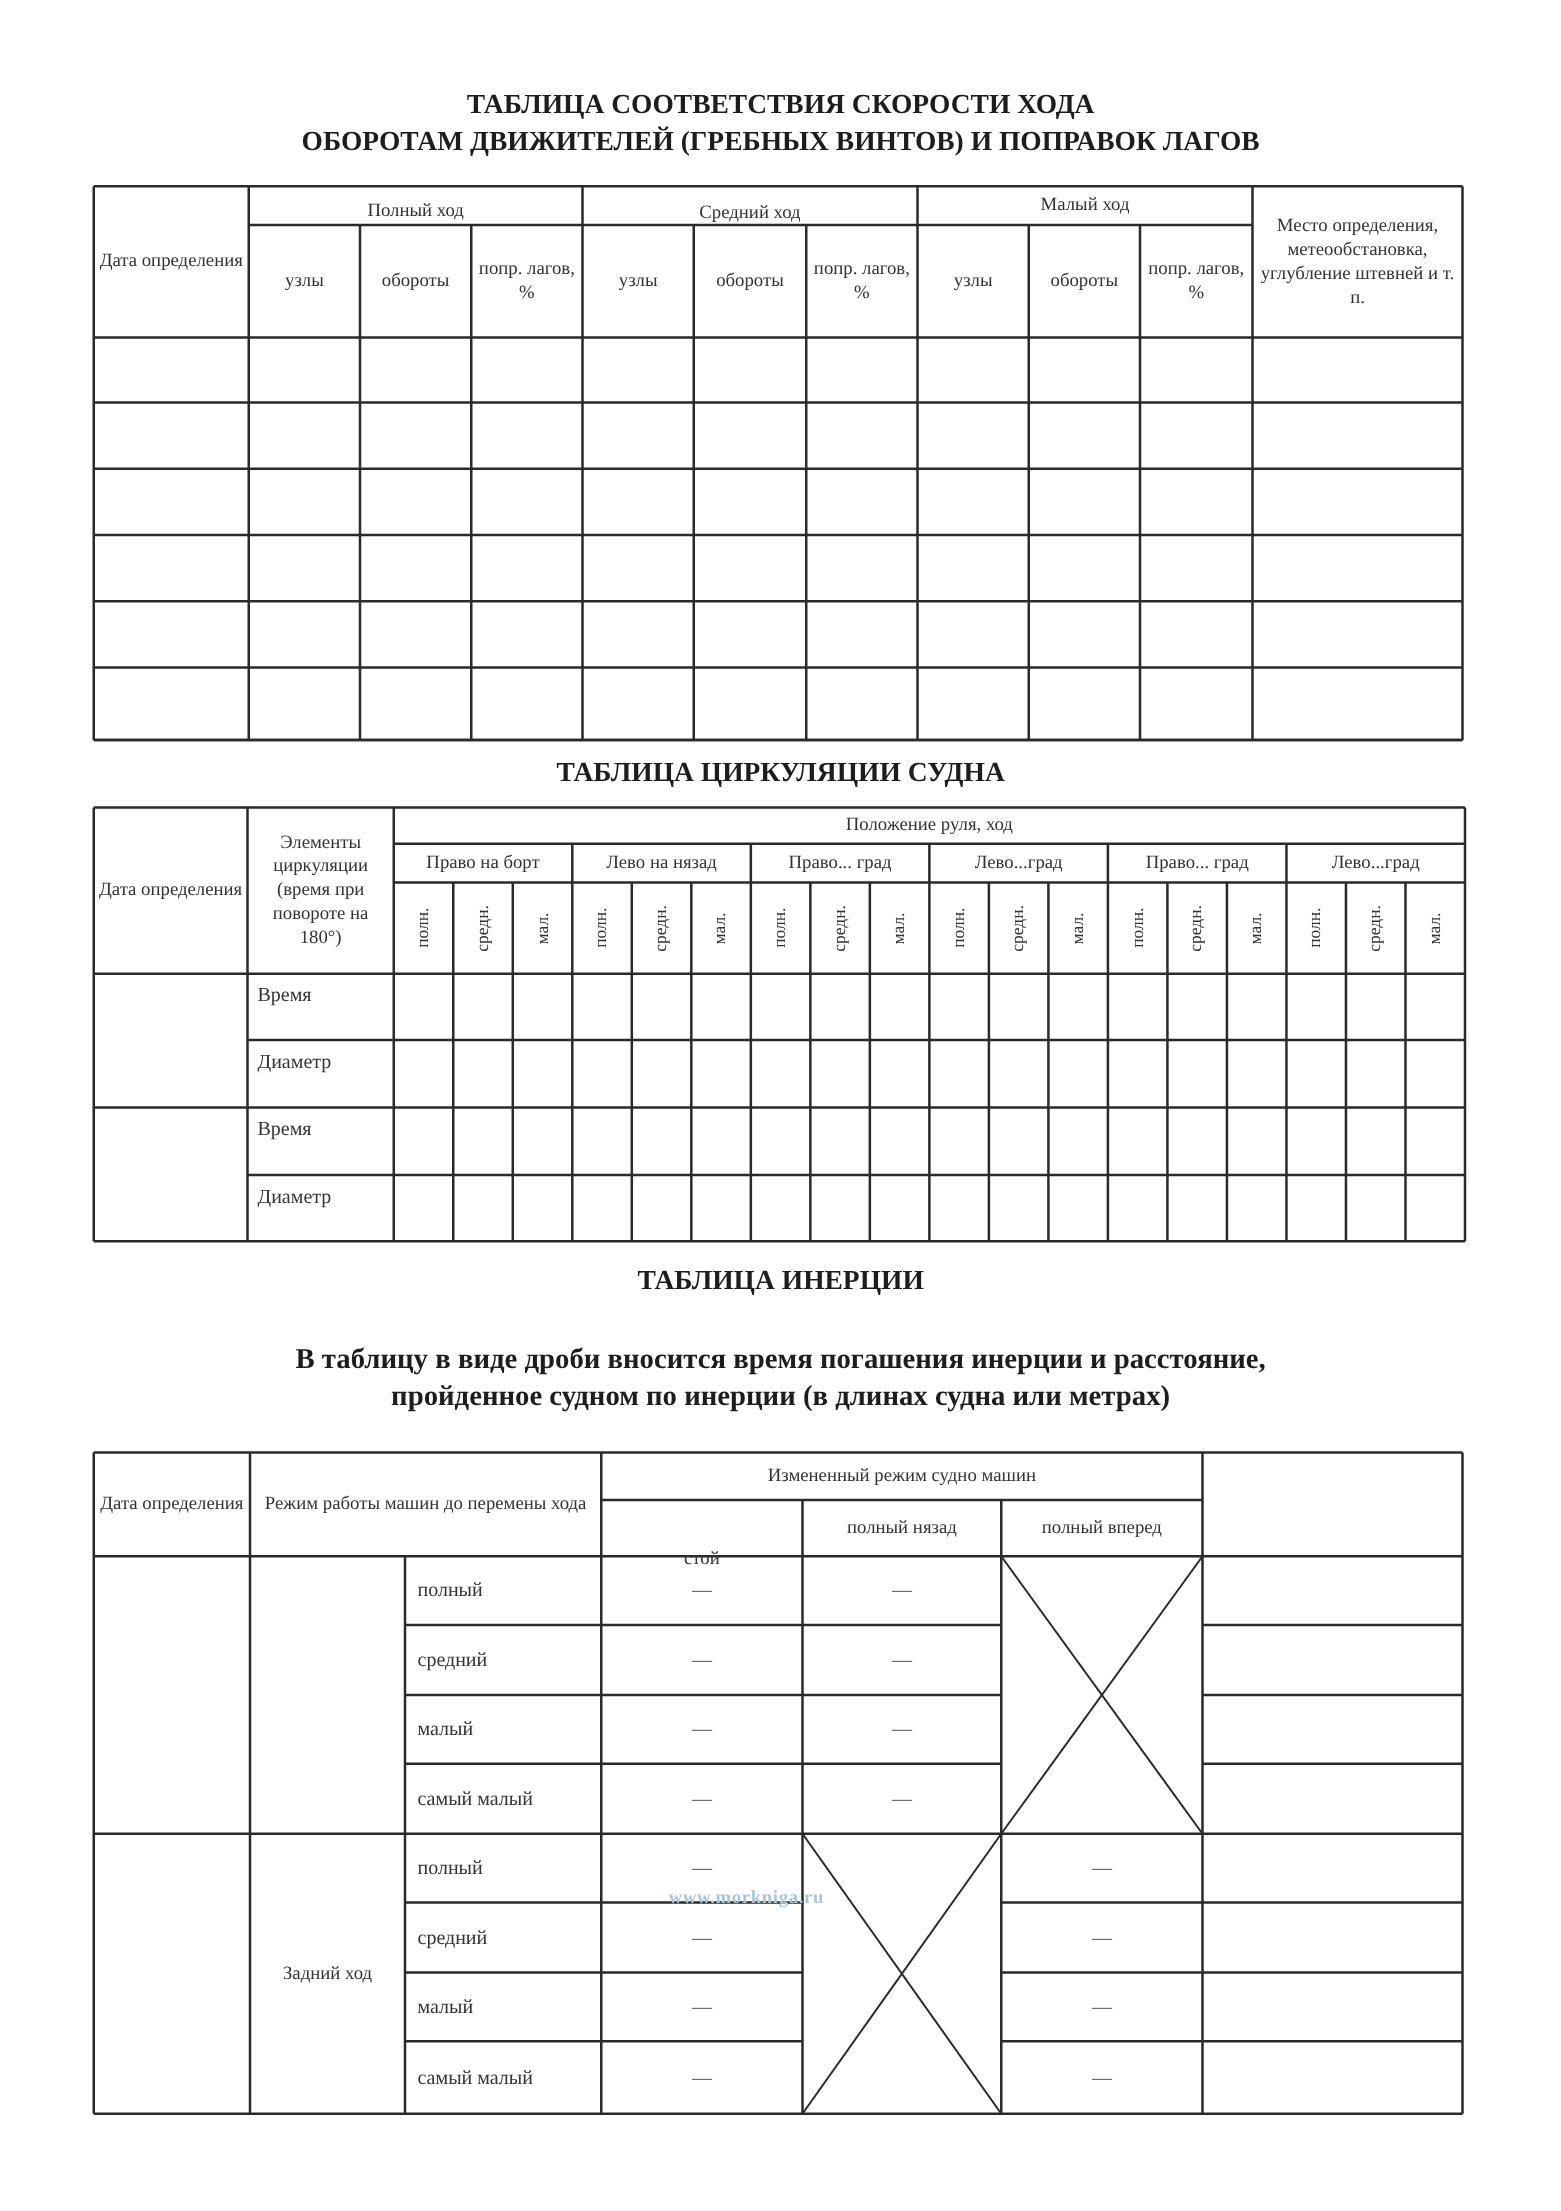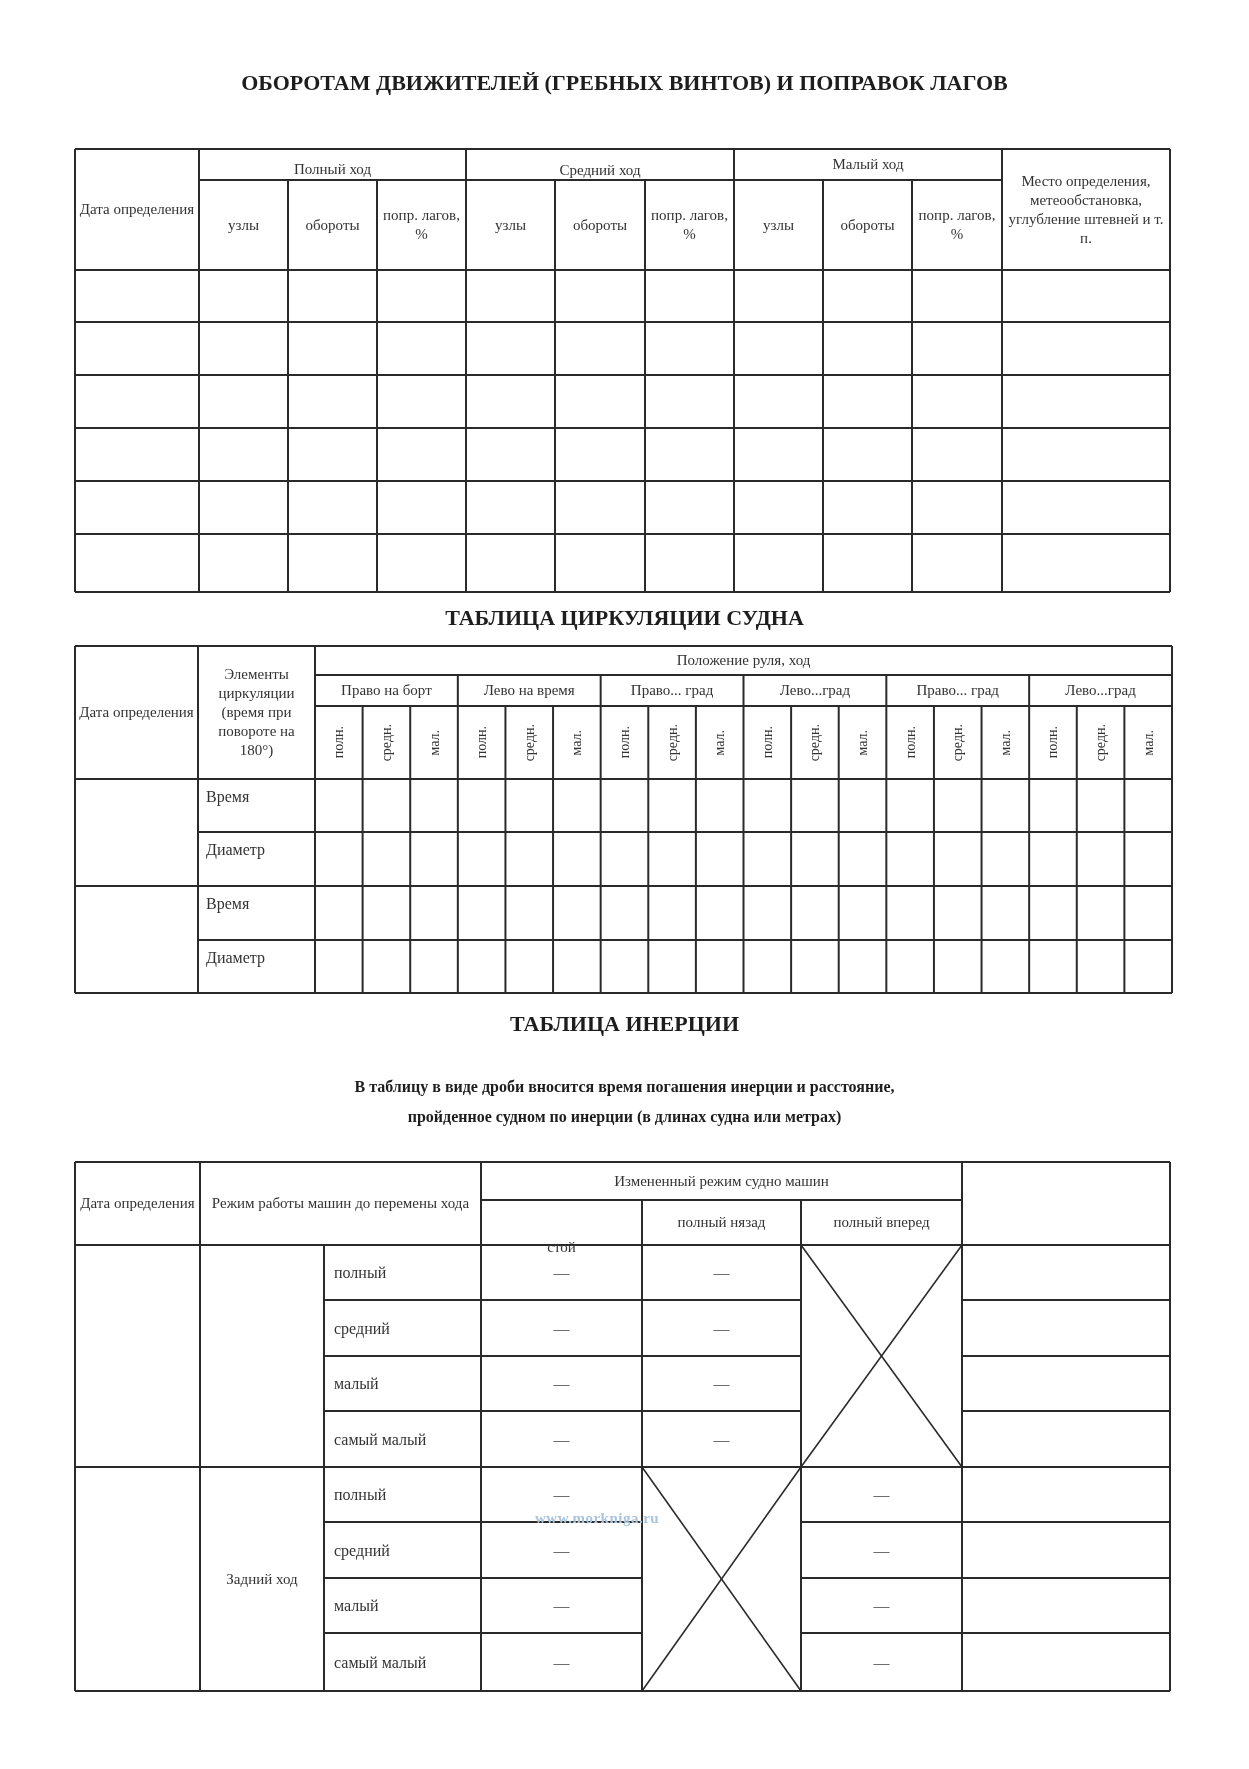"ТАБЛИЦА СООТВЕТСТВИЯ СКОРОСТИ ХОДА" div { html: none -> <div>ТАБЛИЦА СООТВЕТСТВИЯ СКОРОСТИ ХОДА</div> }
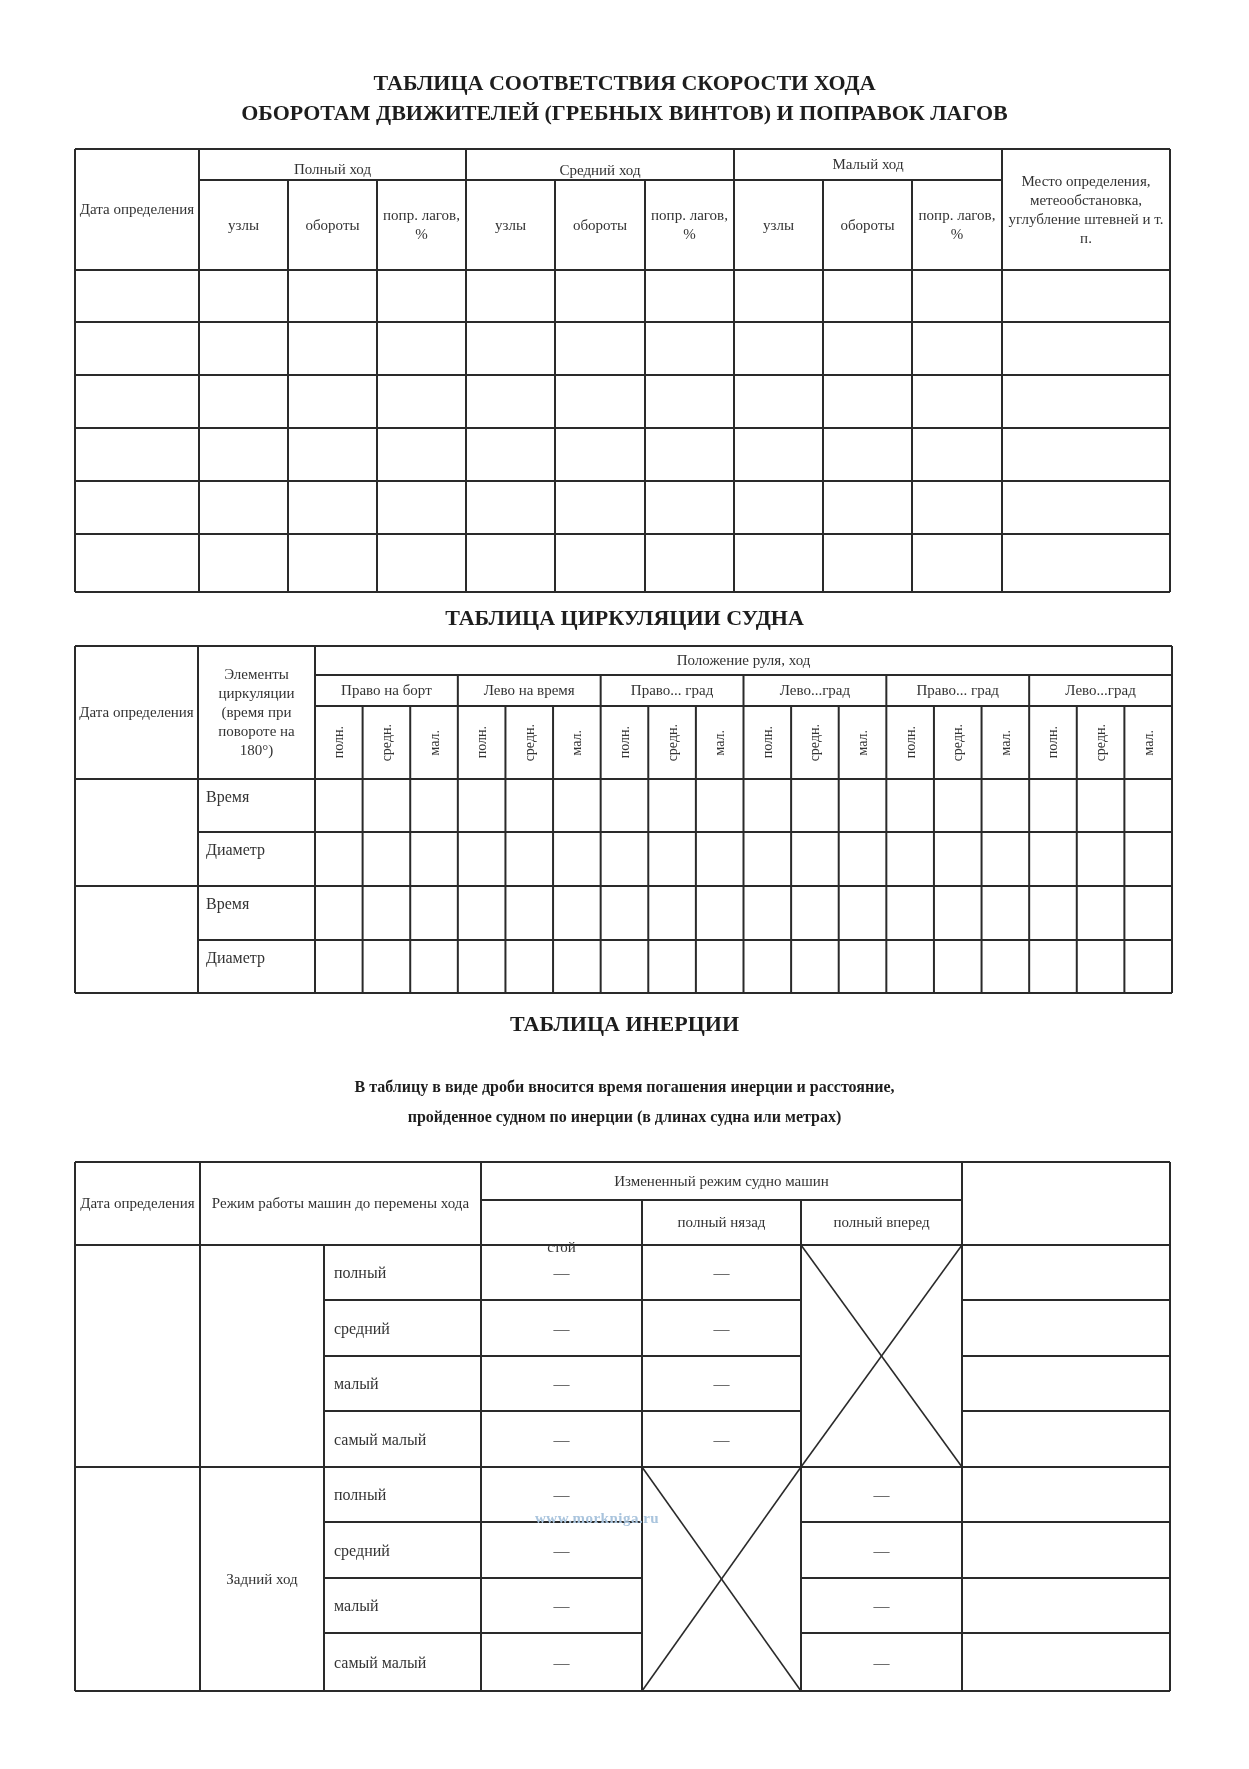"Лево на время" span { text: время -> нязад }
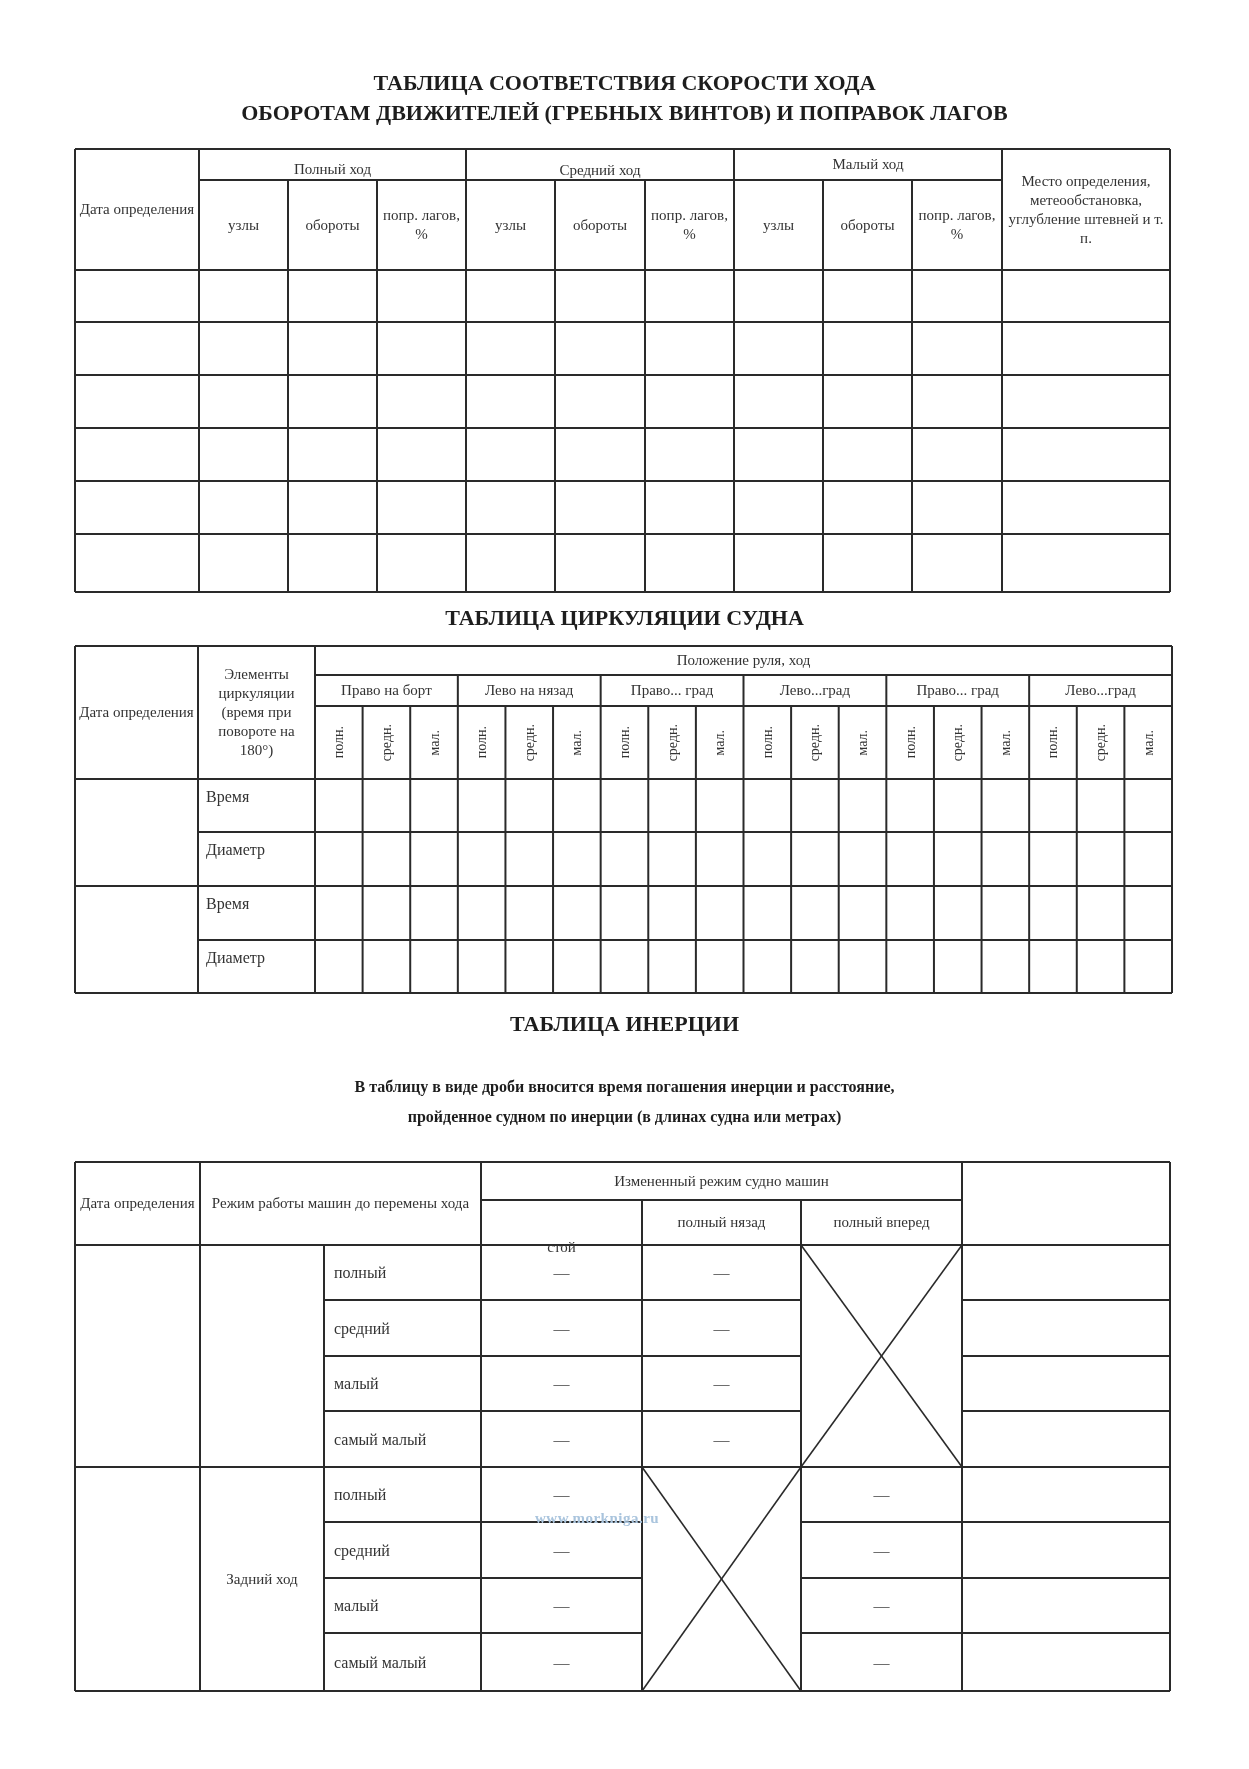"В таблицу в виде дроби" .t4 { font-size: 16px -> 23px }
